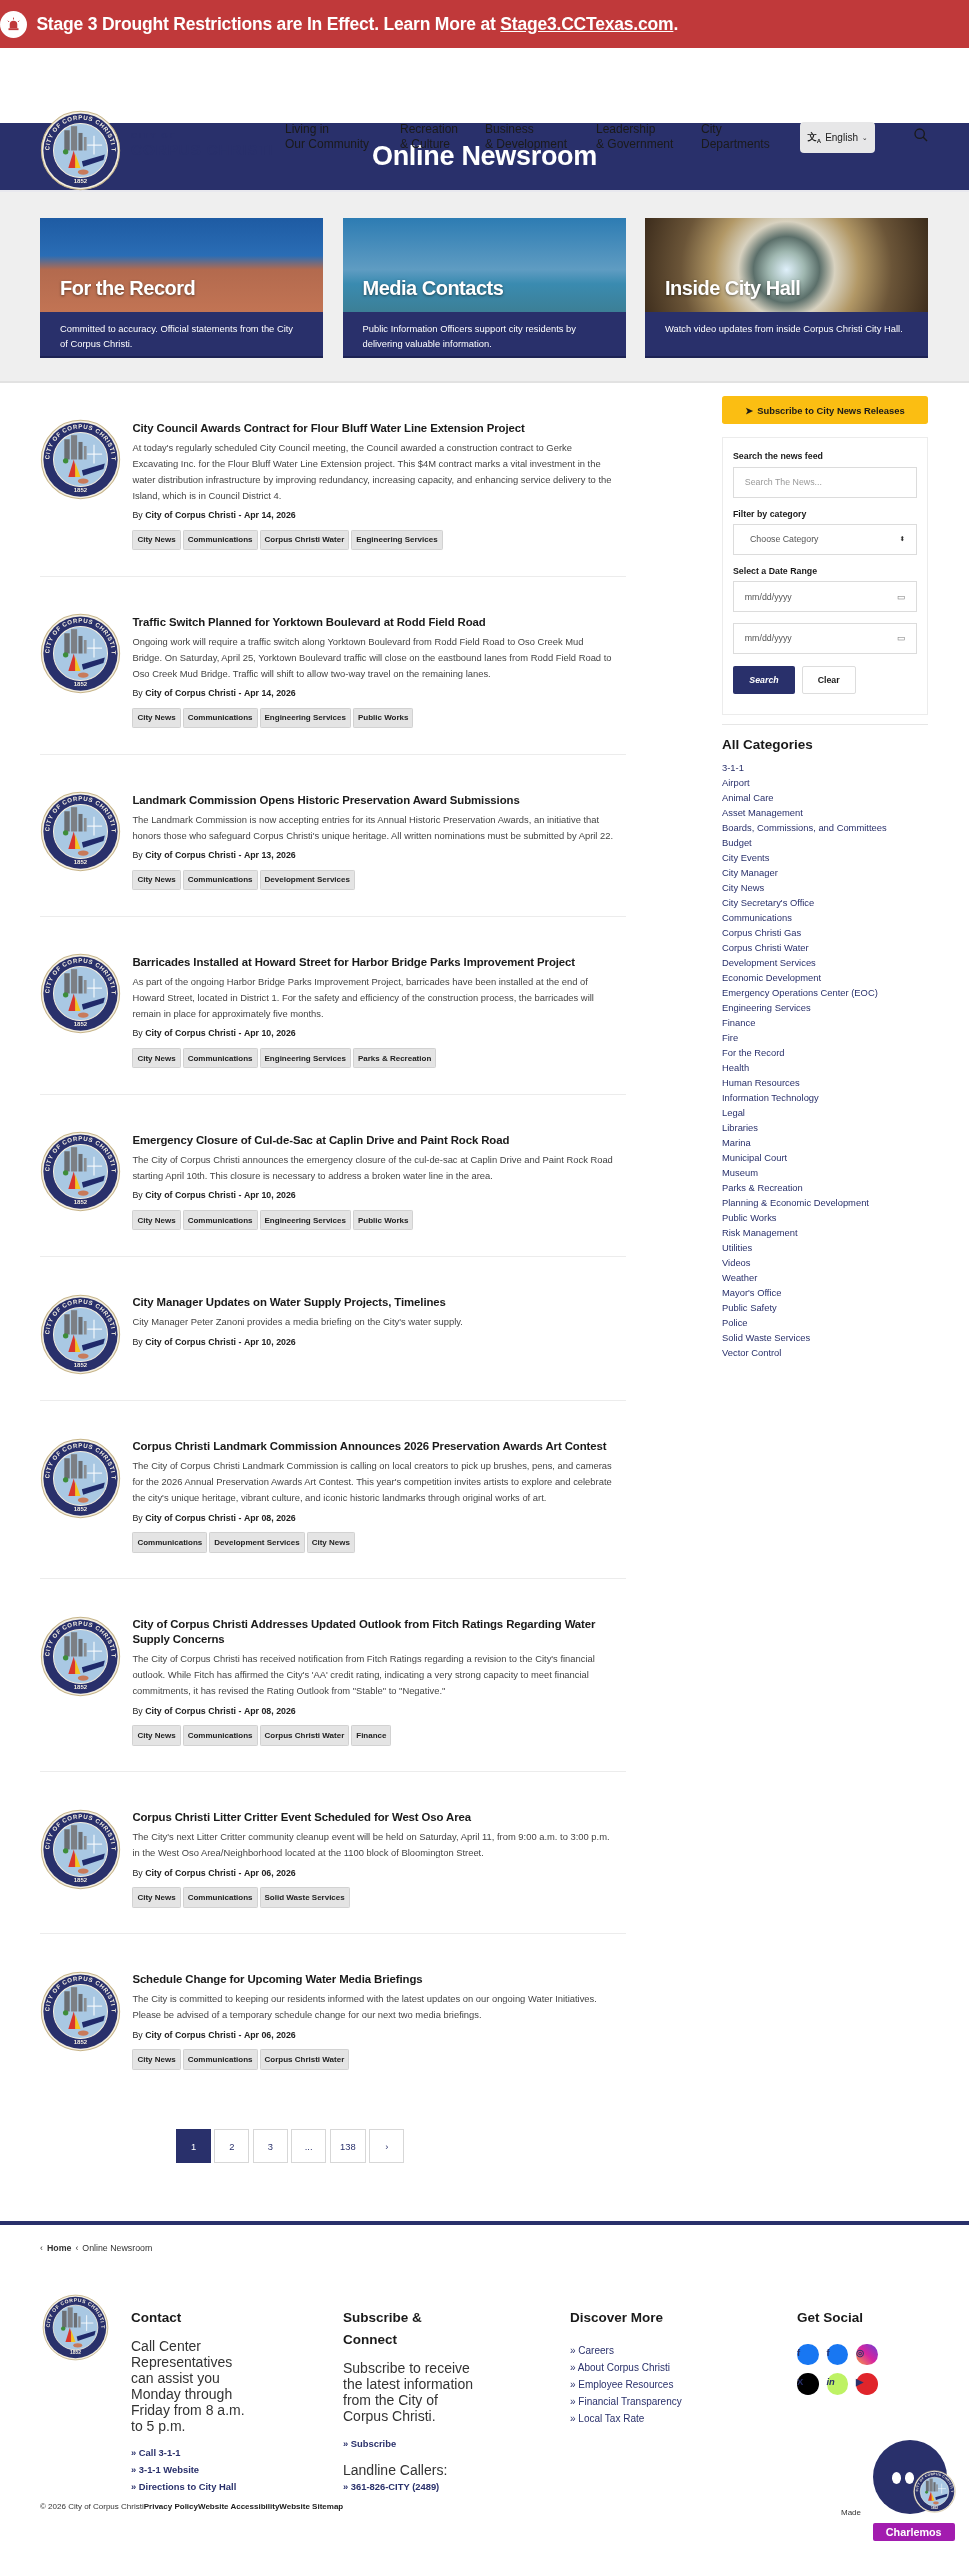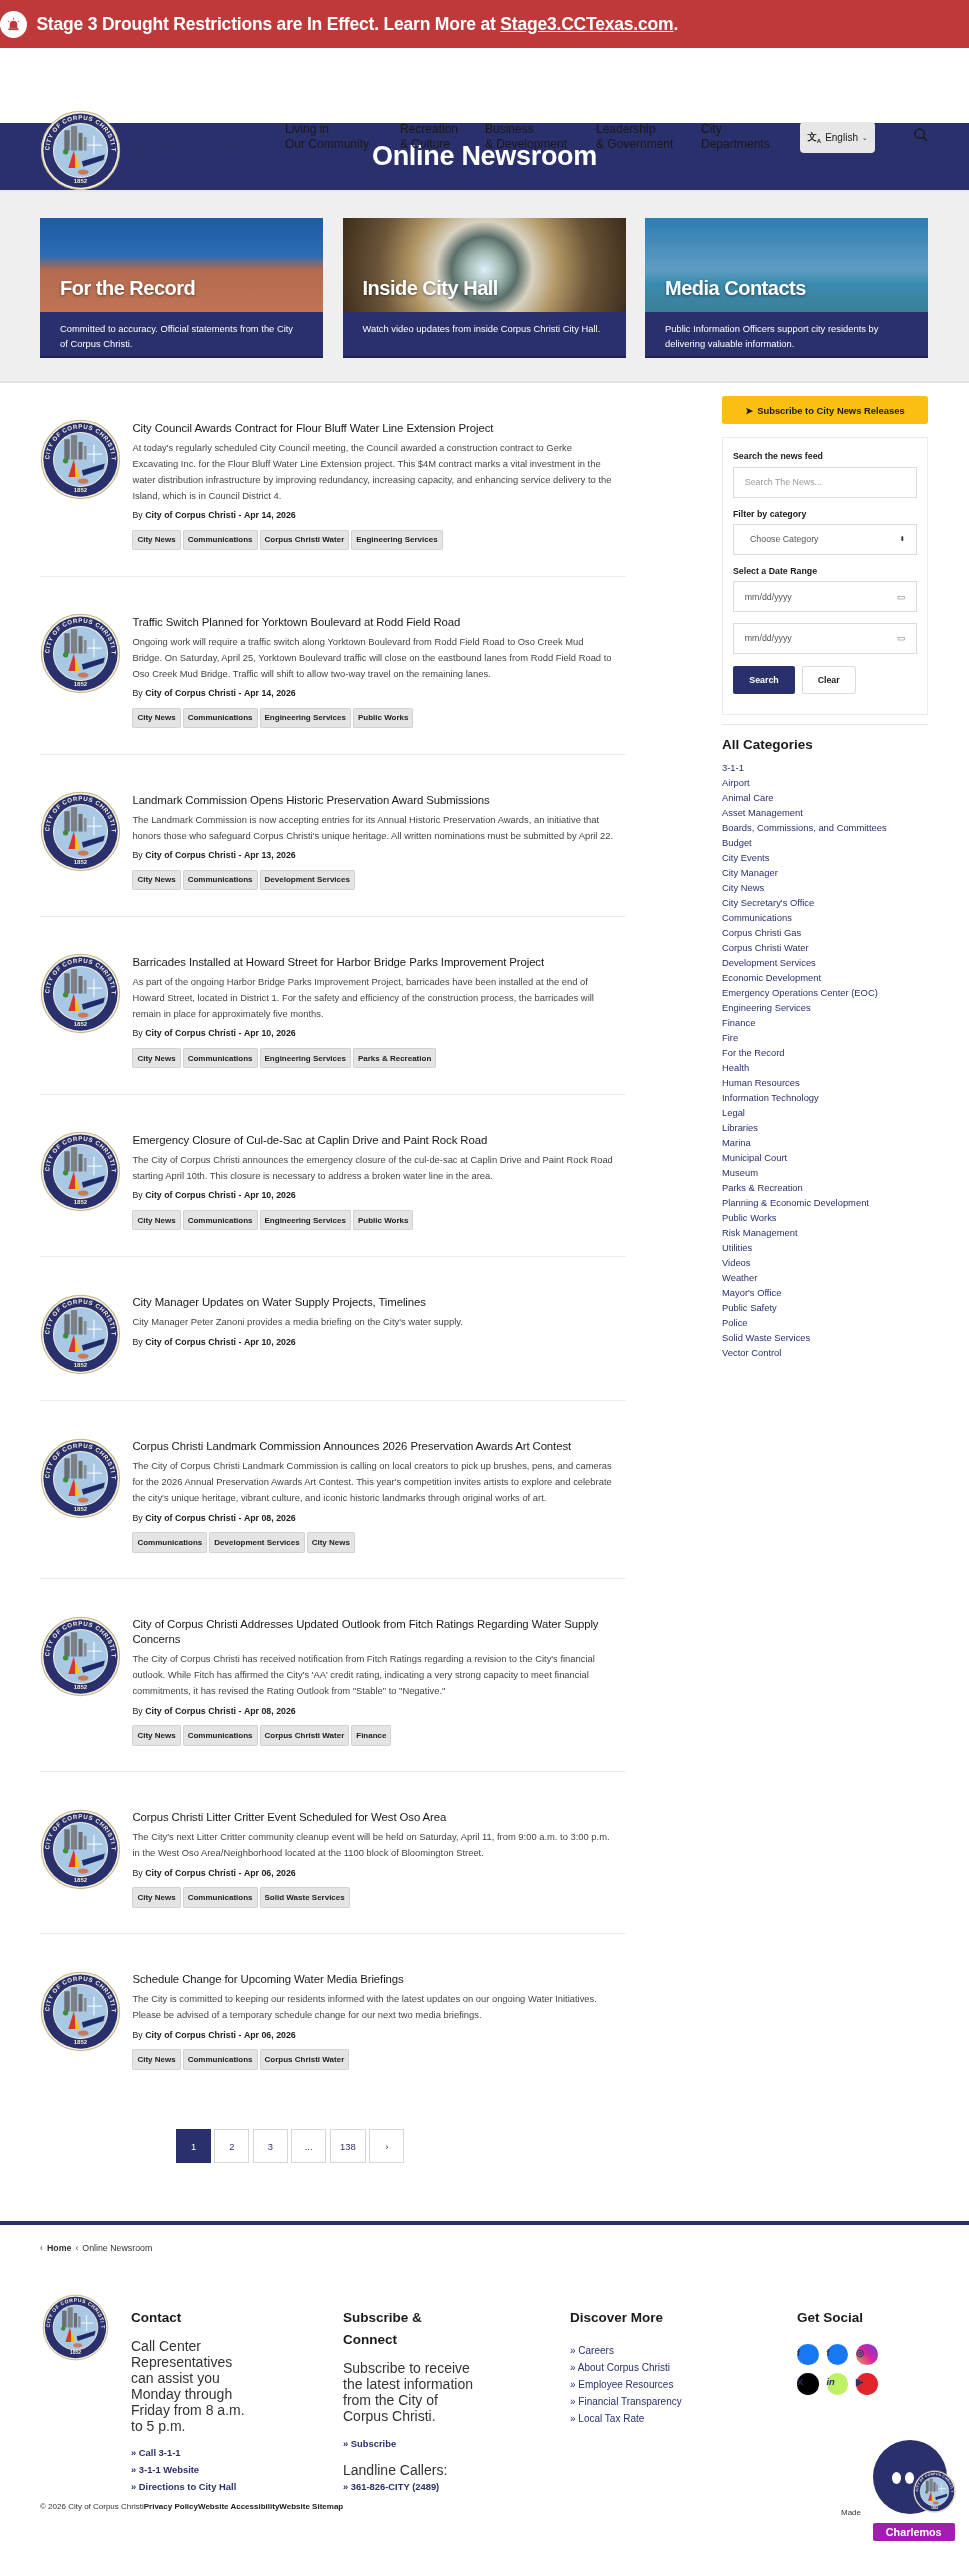"Inside City Hall" a.fcard { order: before "Media Contacts" -> after "Media Contacts" }
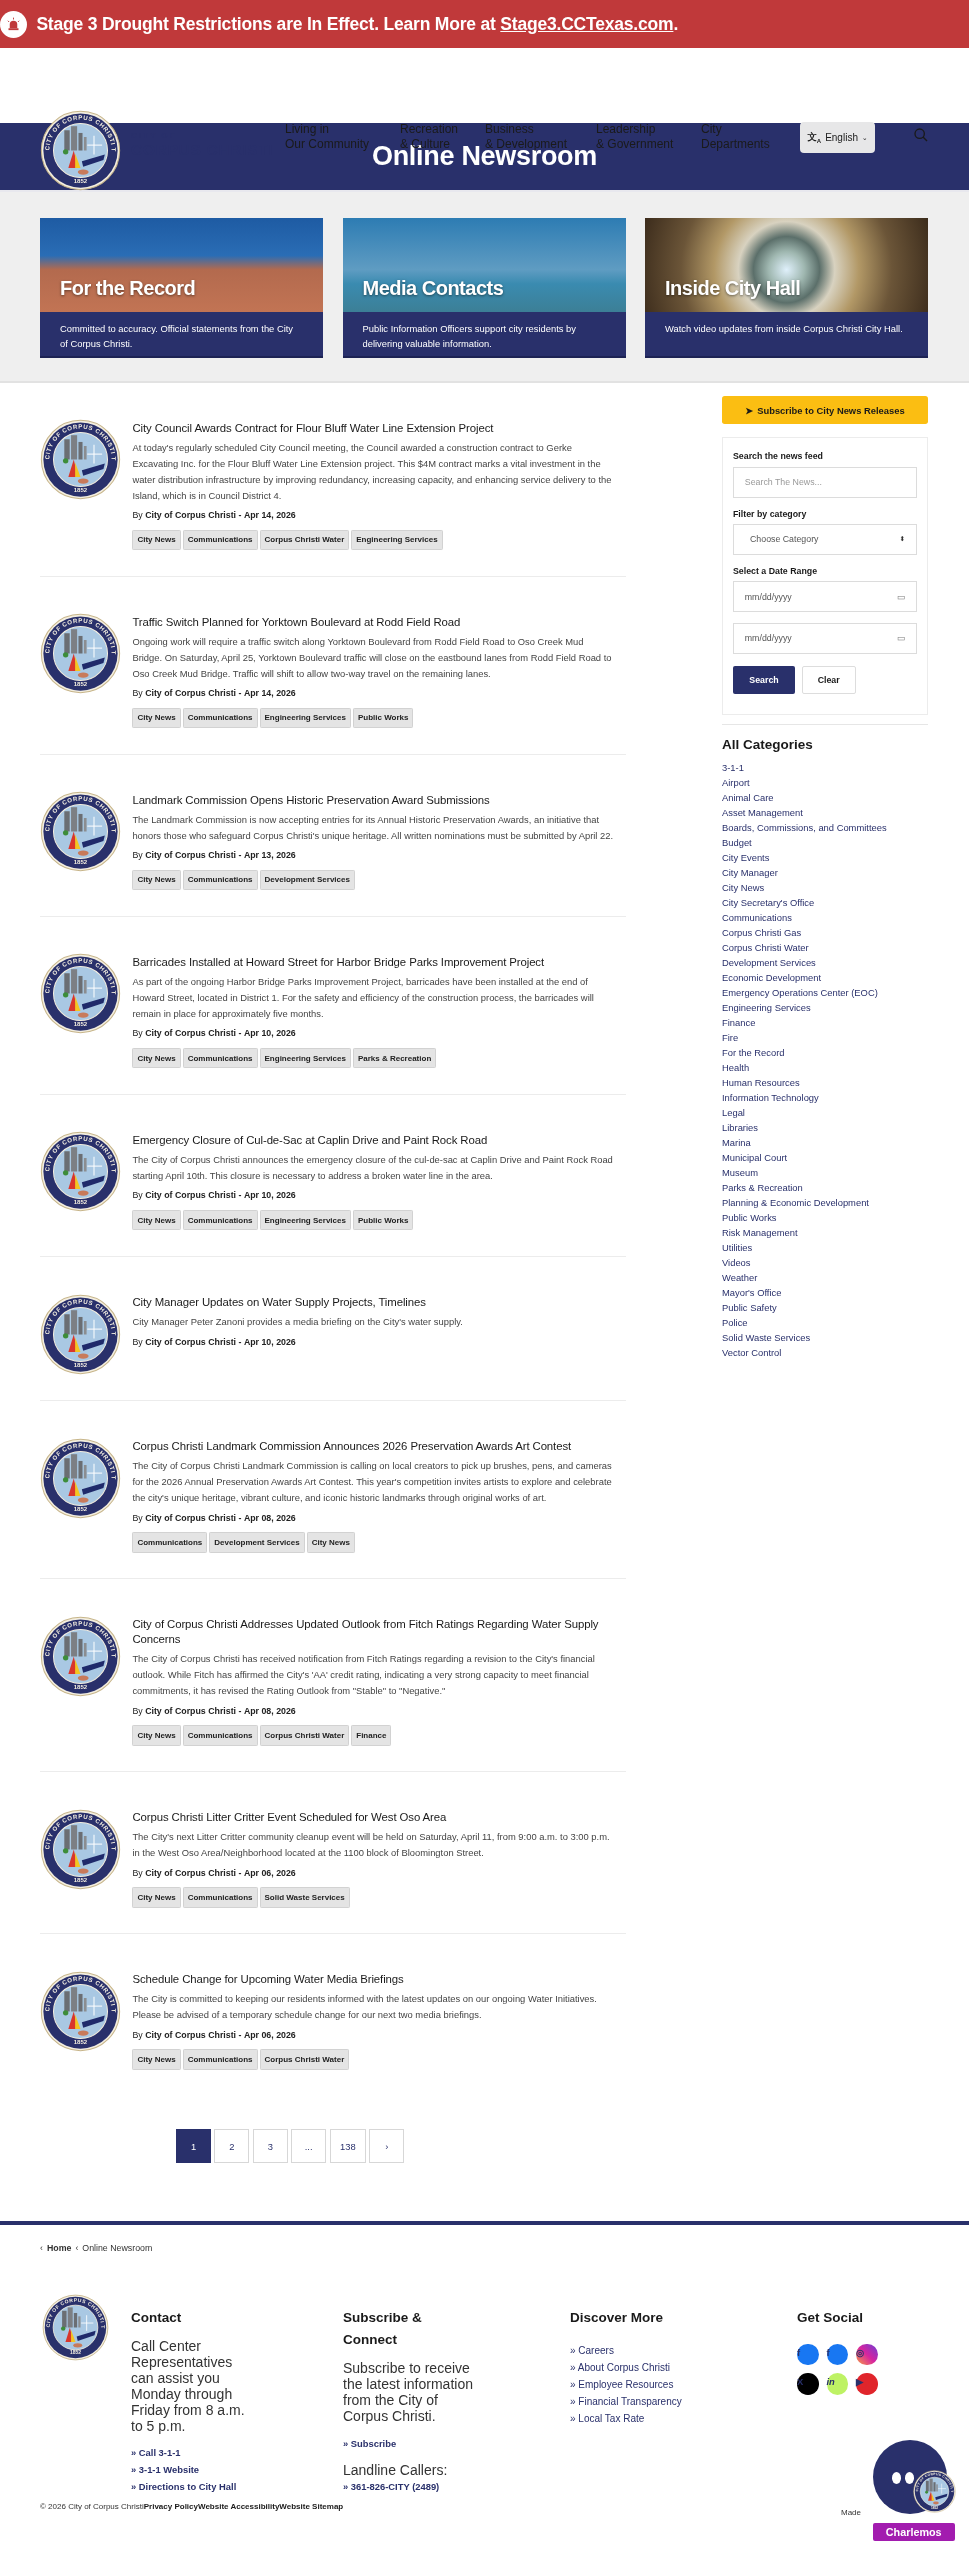"City Council Awards Contract for" .article h2 { font-weight: normal -> bold }
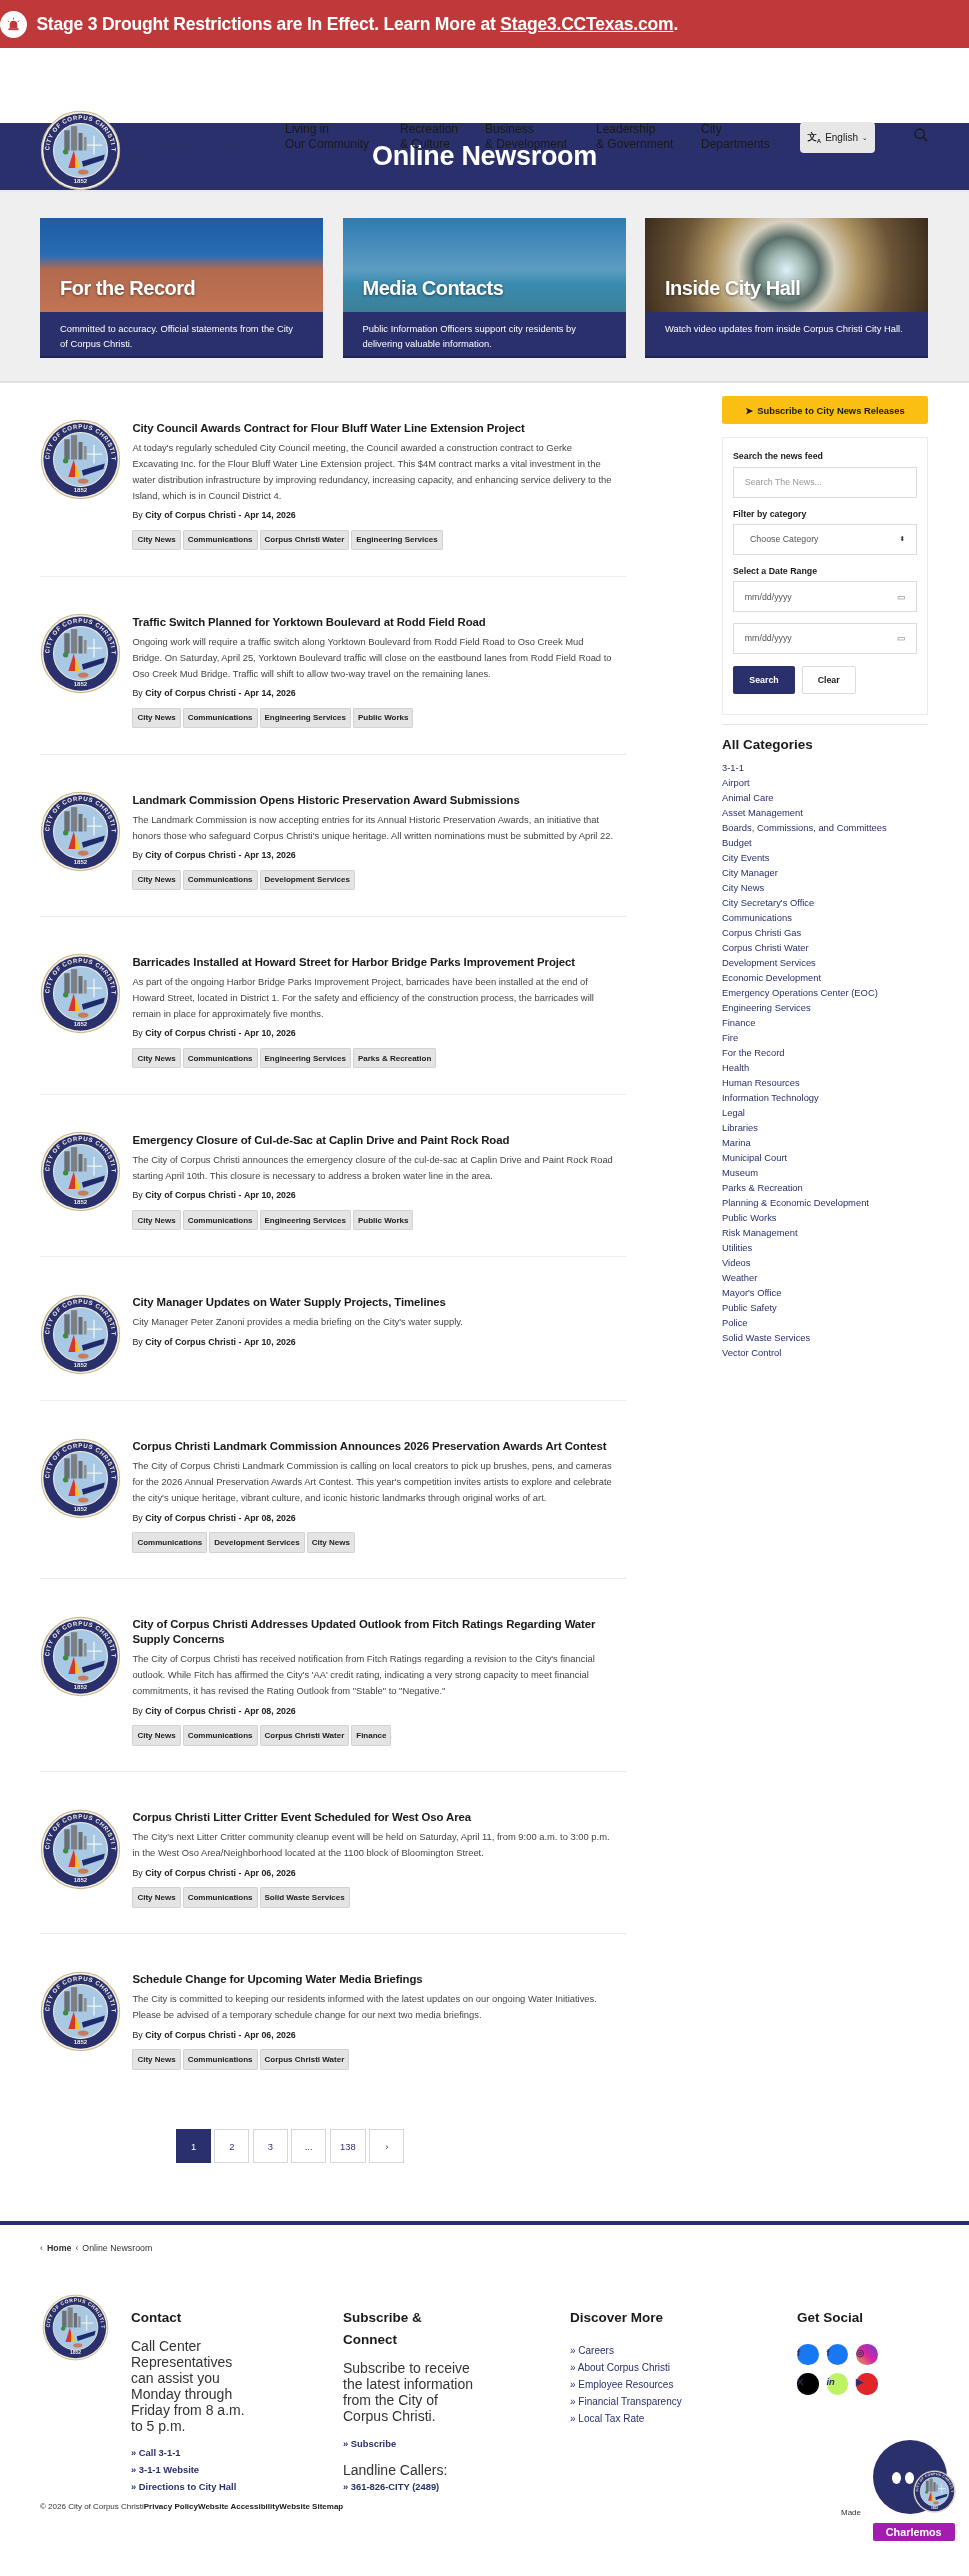"Search" .btn-search { font-style: none -> italic }
